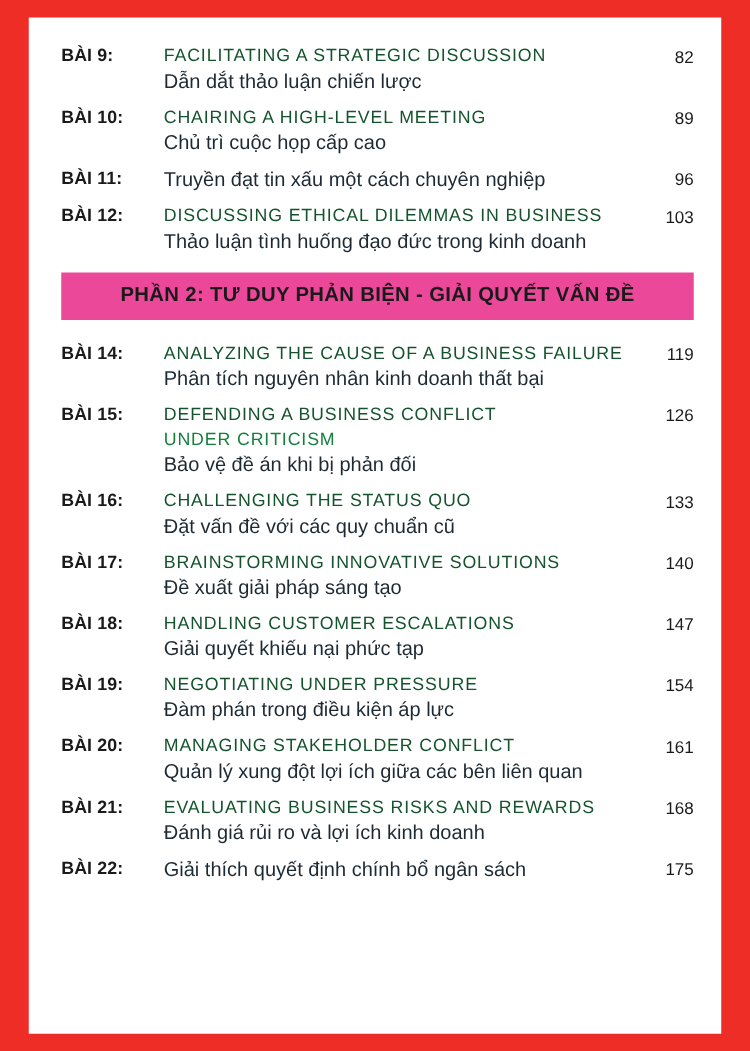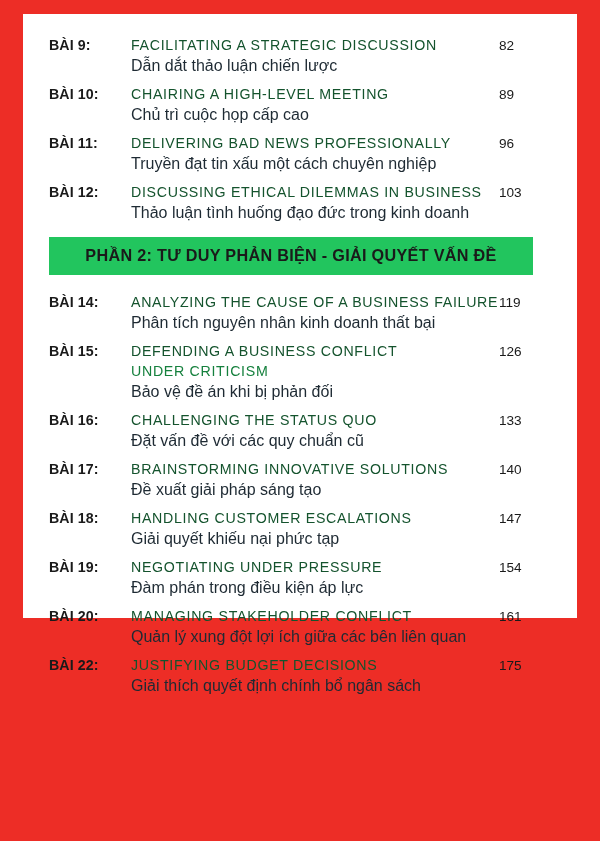"BÀI 9:" .page { height: 604px -> 813px; padding: 14px 44px 10px 26px -> 14px 22px 10px 26px }
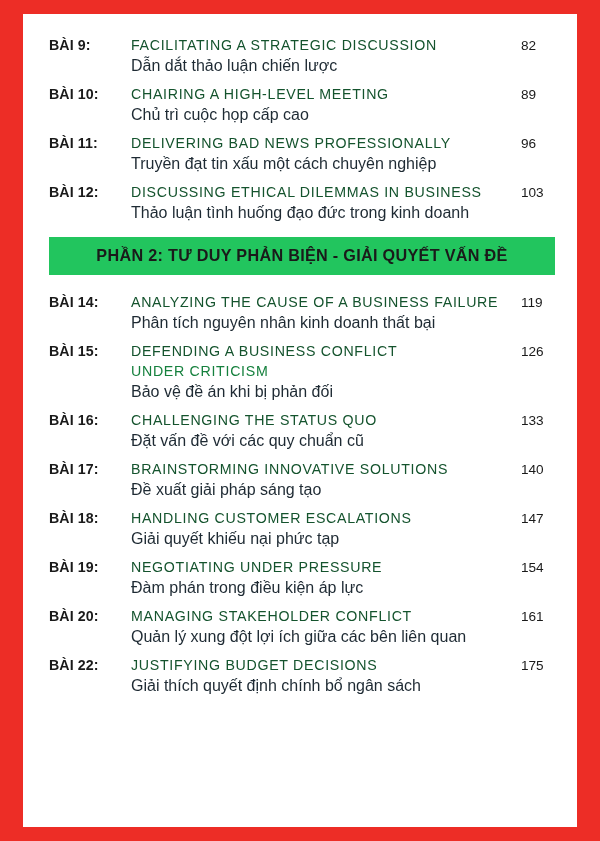"82" .entry .page-num { text-align: none -> right }
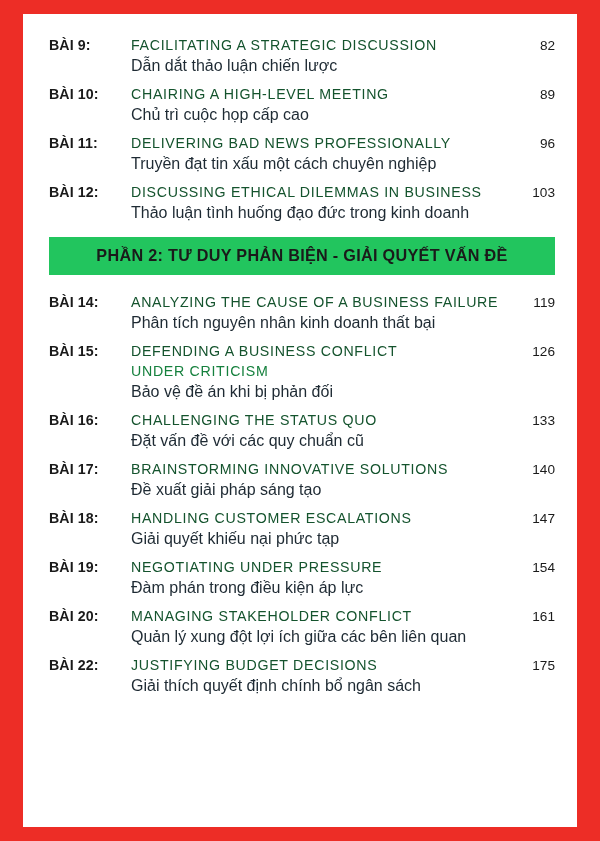"DELIVERING BAD NEWS PROFESSIONALLY" div.title { html: <div>DELIVERING BAD NEWS PROFESSIONALLY</div> -> none }
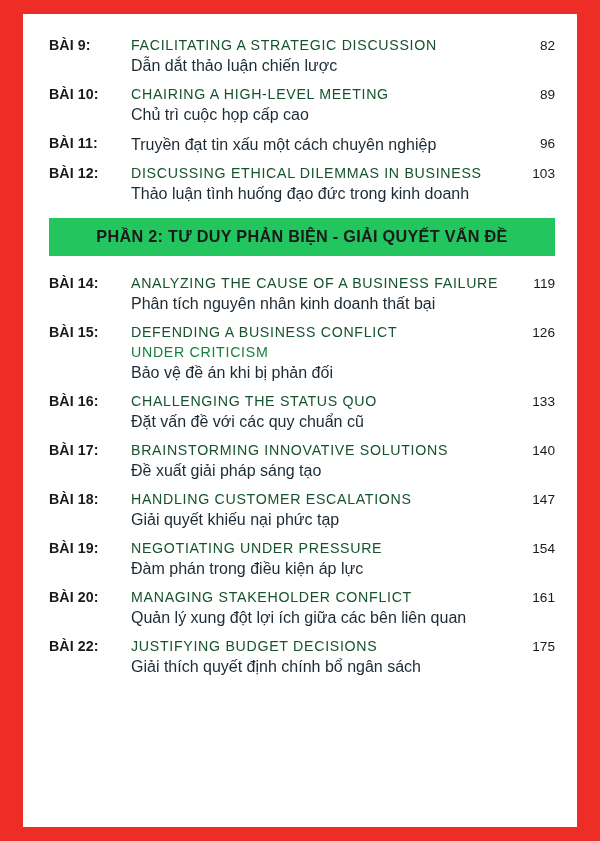"PHẦN 2: TƯ DUY PHẢN" .section-banner { background: #22c55e -> #ec4899 }
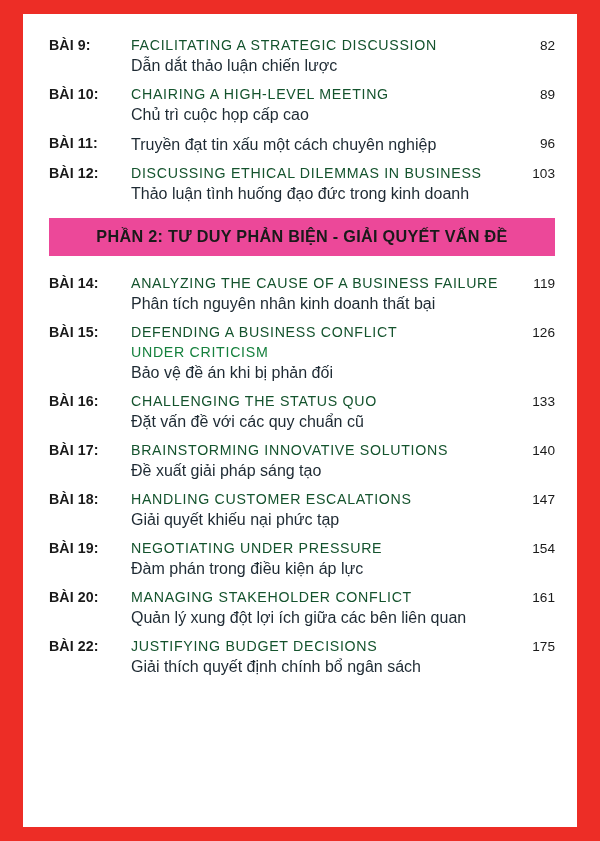"BÀI 21:" div.entry { html: none -> <div> <div>BÀI 21:</div> <div> <div>EVALUATING BUSINESS RISKS AND REWARDS</div> <div>Đánh giá rủi ro và lợi ích kinh doanh</div> </div> <div>168</div> </div> }
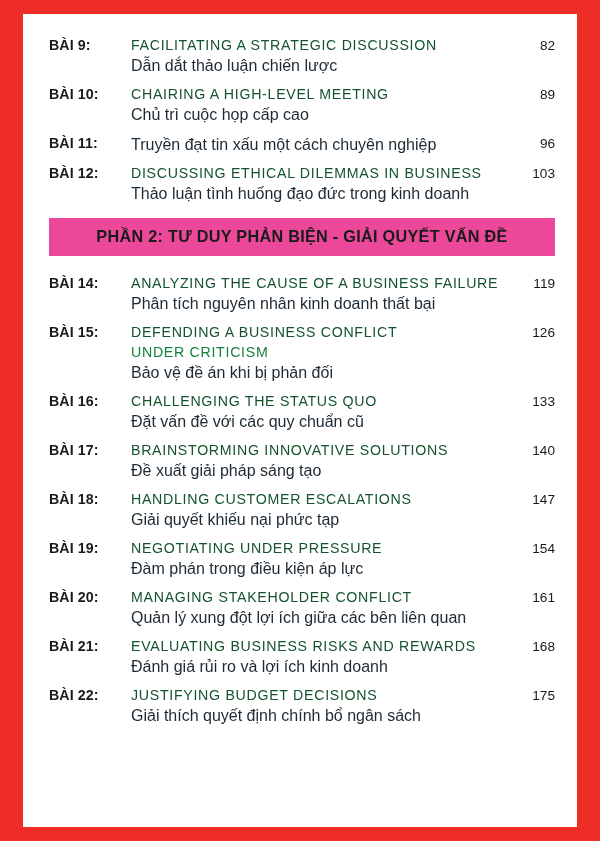"JUSTIFYING BUDGET DECISIONS" div.title { html: <div>JUSTIFYING BUDGET DECISIONS</div> -> none }
